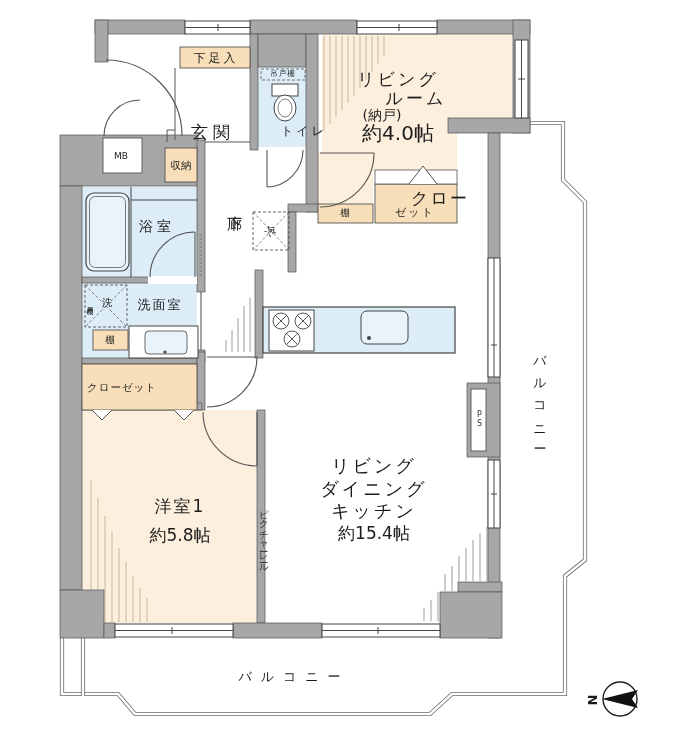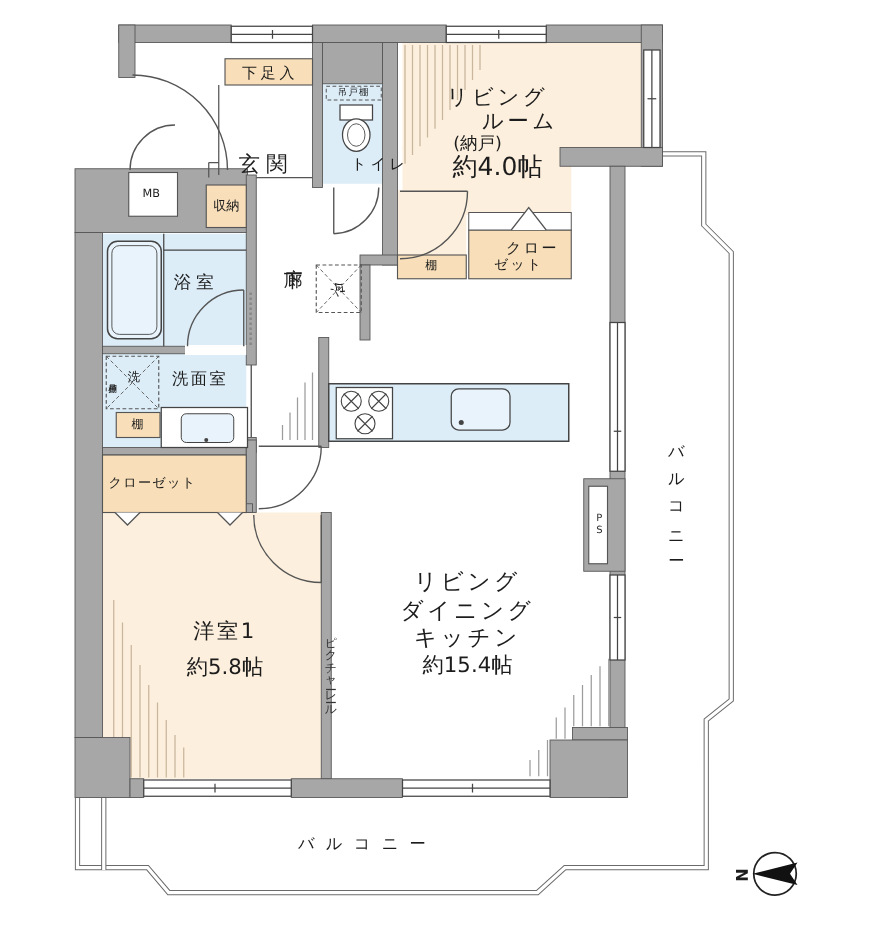"クロー" div.lbl { font-size: 12px -> 17px; left: 426px -> 440px }
